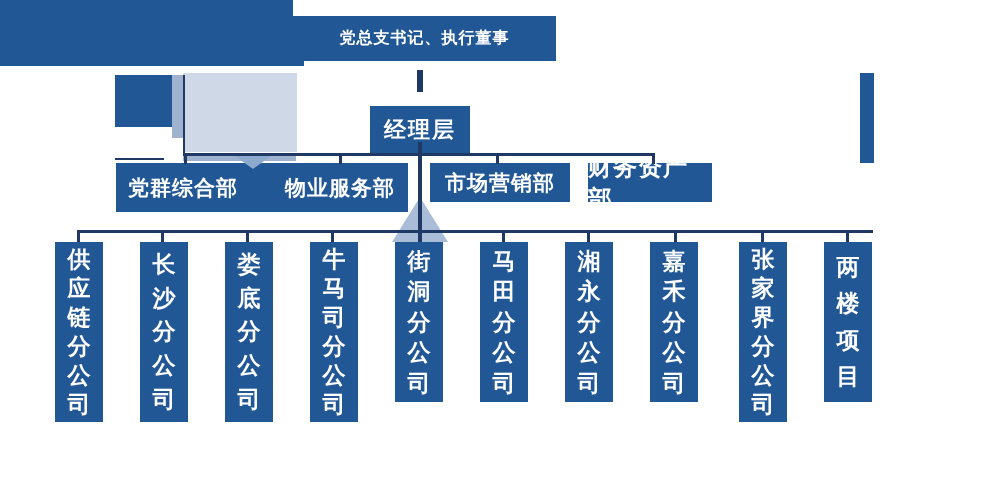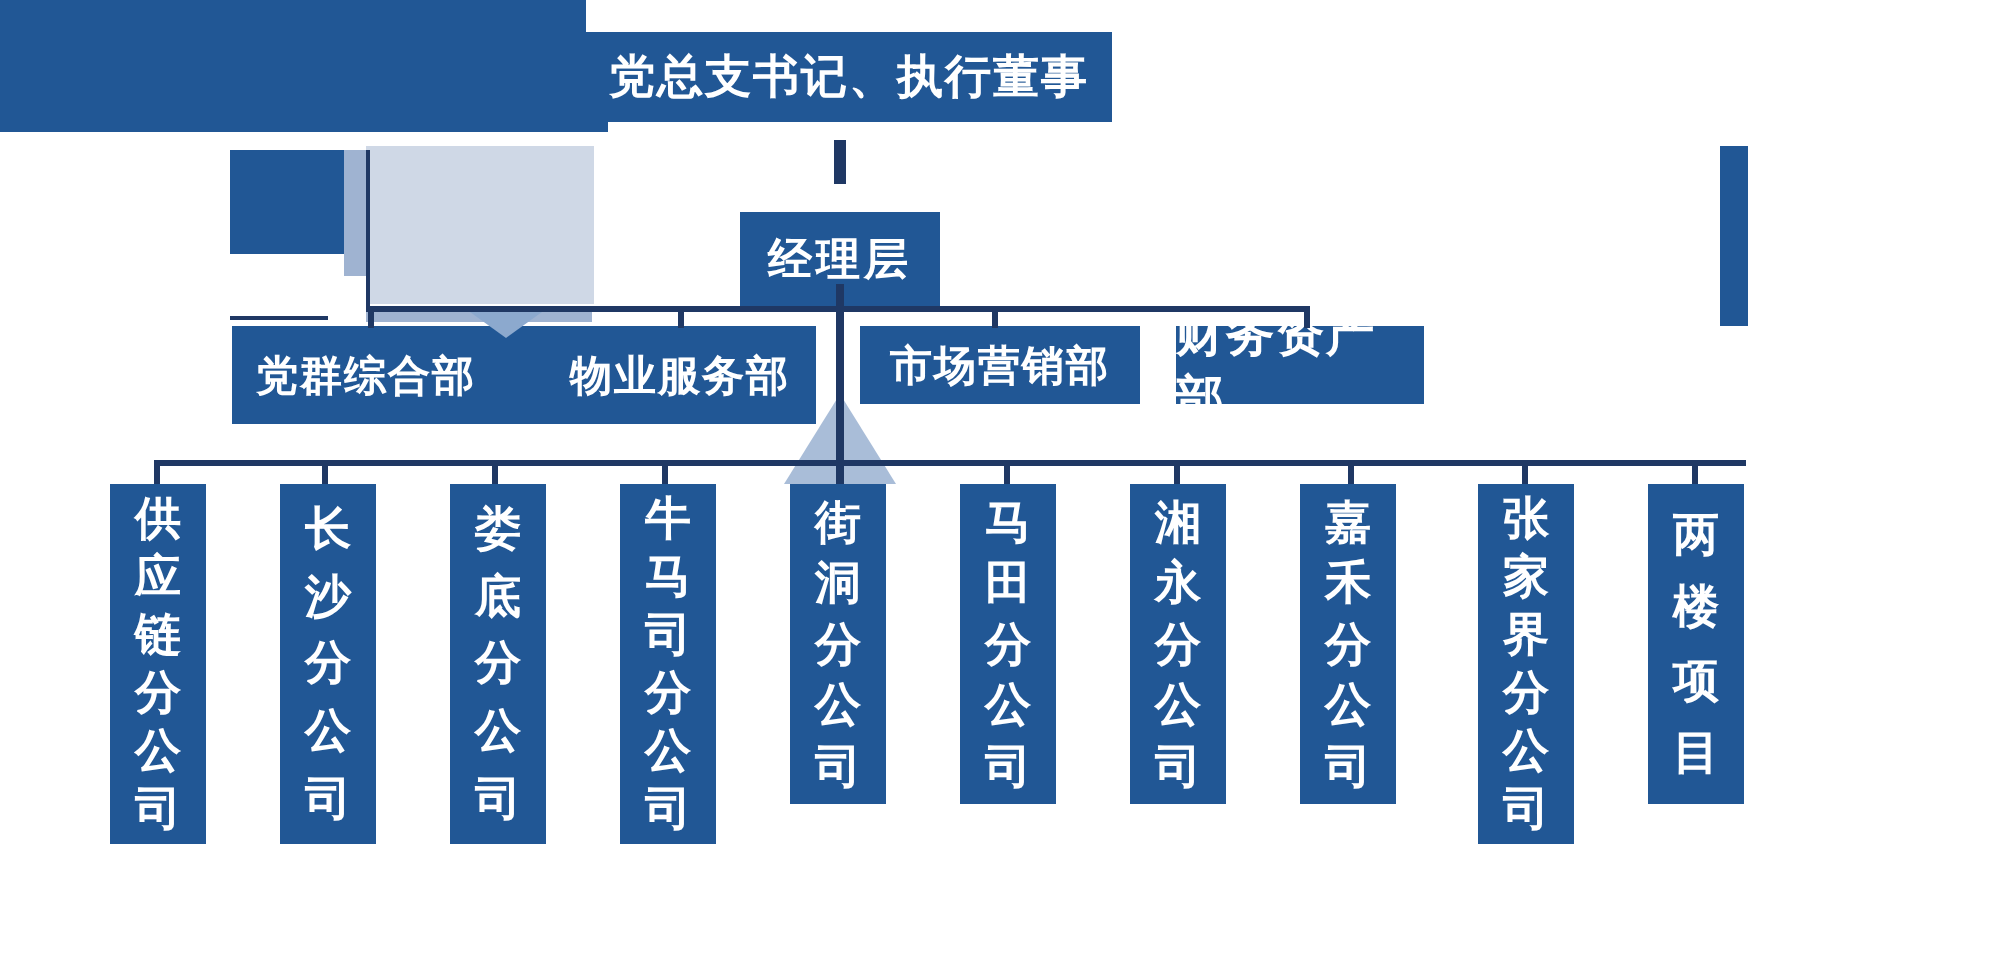"党总支书记、执行董事" #root-box { font-size: 23px -> 16px }
